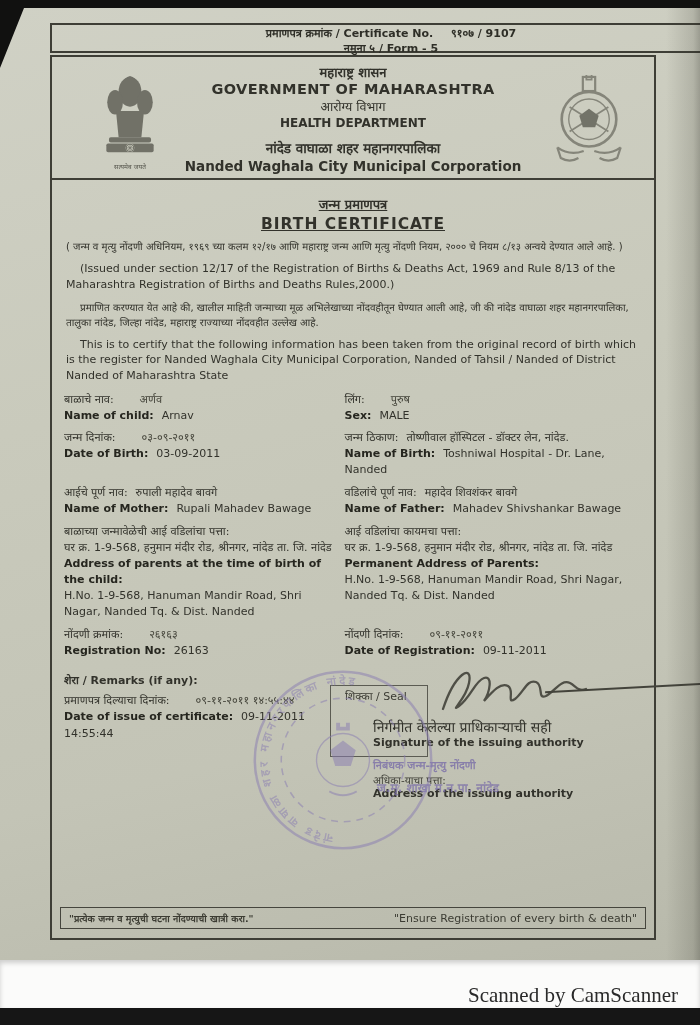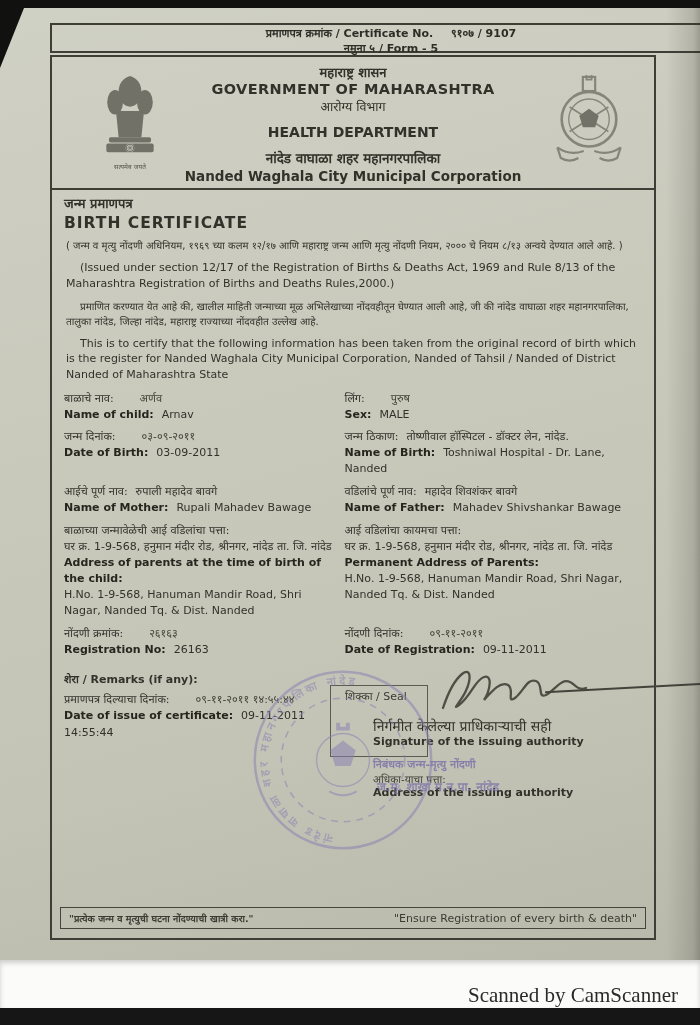"HEALTH DEPARTMENT" .hdr .en2 { font-size: 14px -> 12px; margin-top: 9px -> 1px }
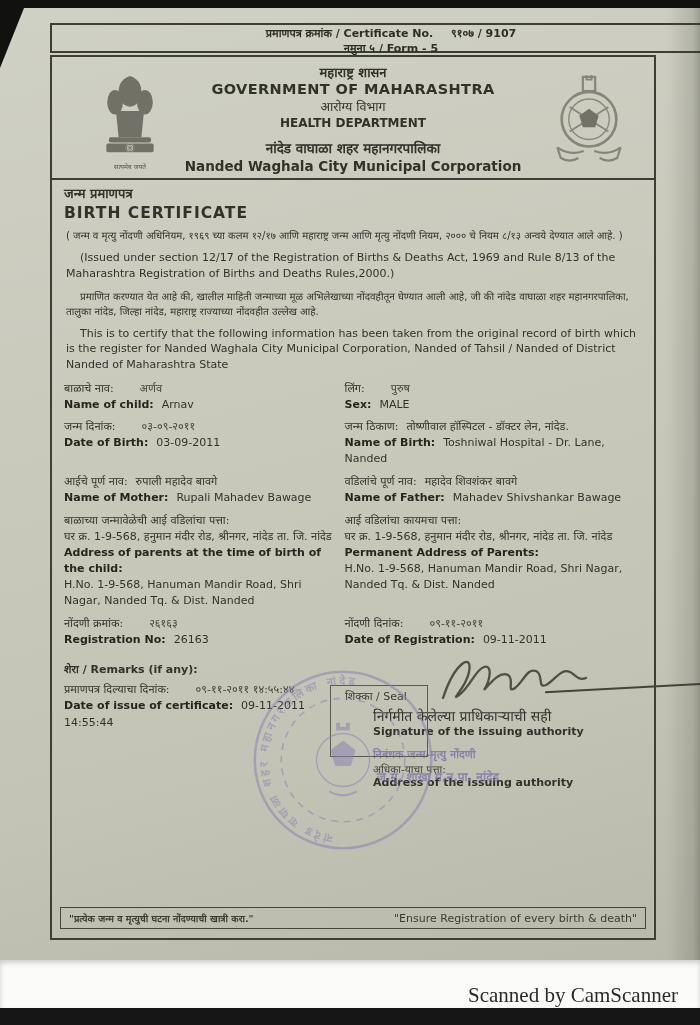"जन्म प्रमाणपत्र" .title { margin-top: 4px -> 15px; text-align: left -> center; text-decoration: none -> underline }
